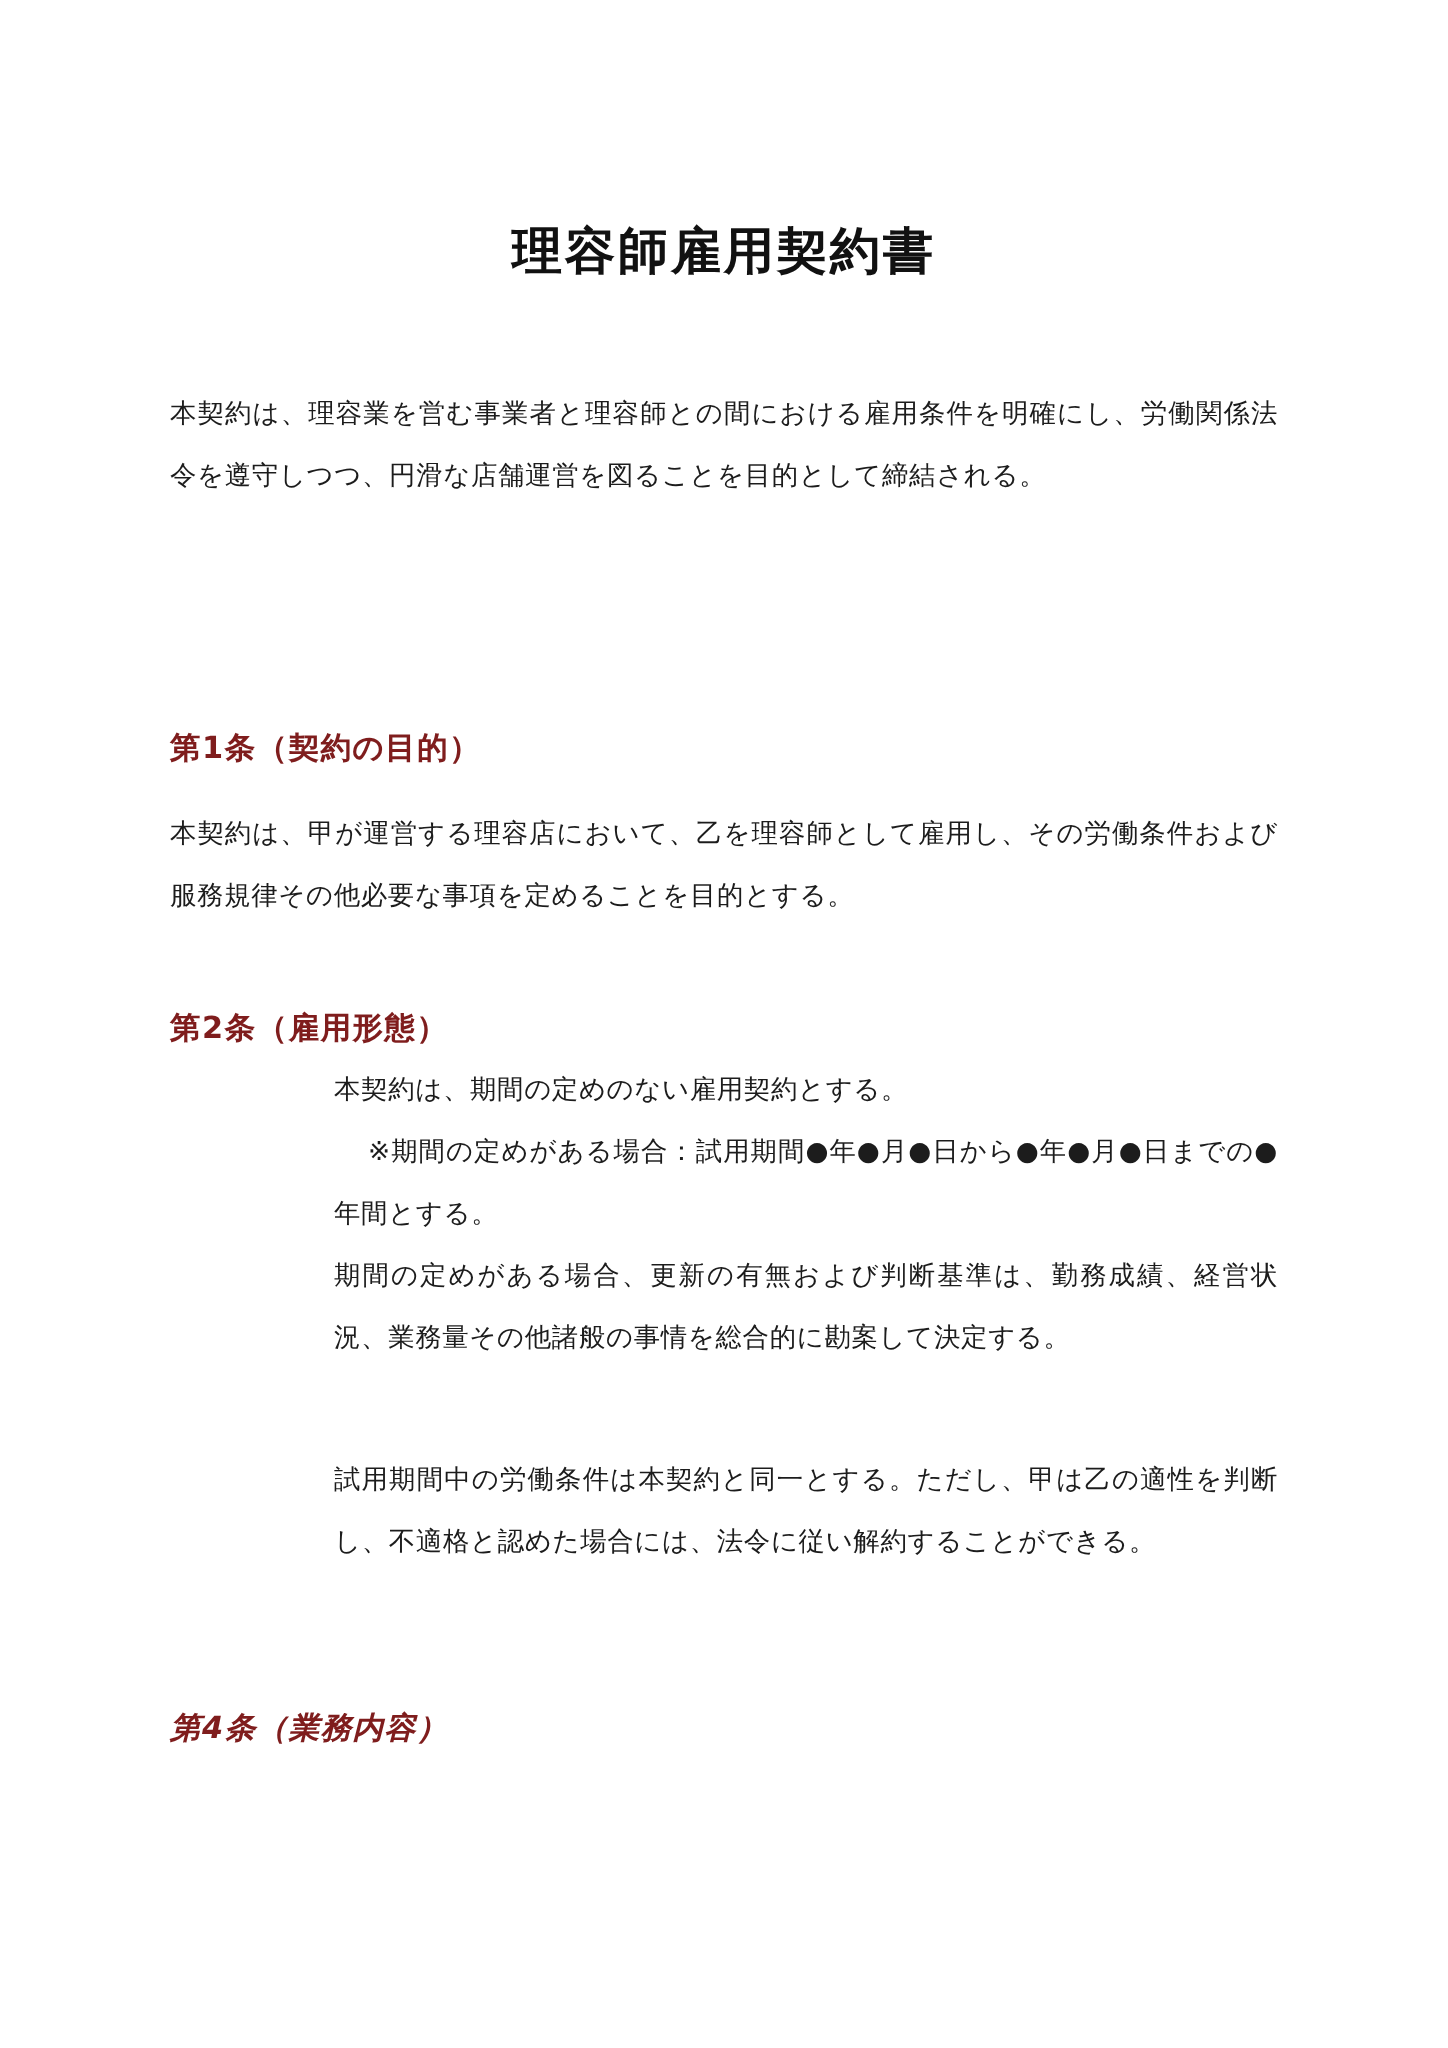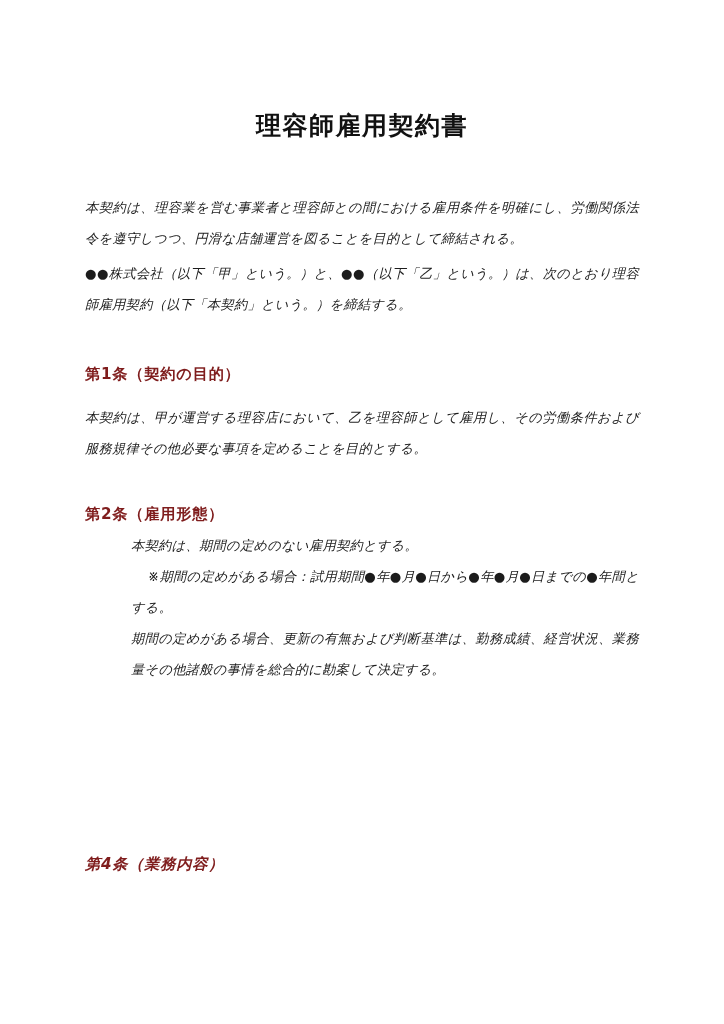"本契約は、理容業を営む事業者と理容師との間における雇用条件を明確にし、労働関係法" .block { font-style: italic -> none }
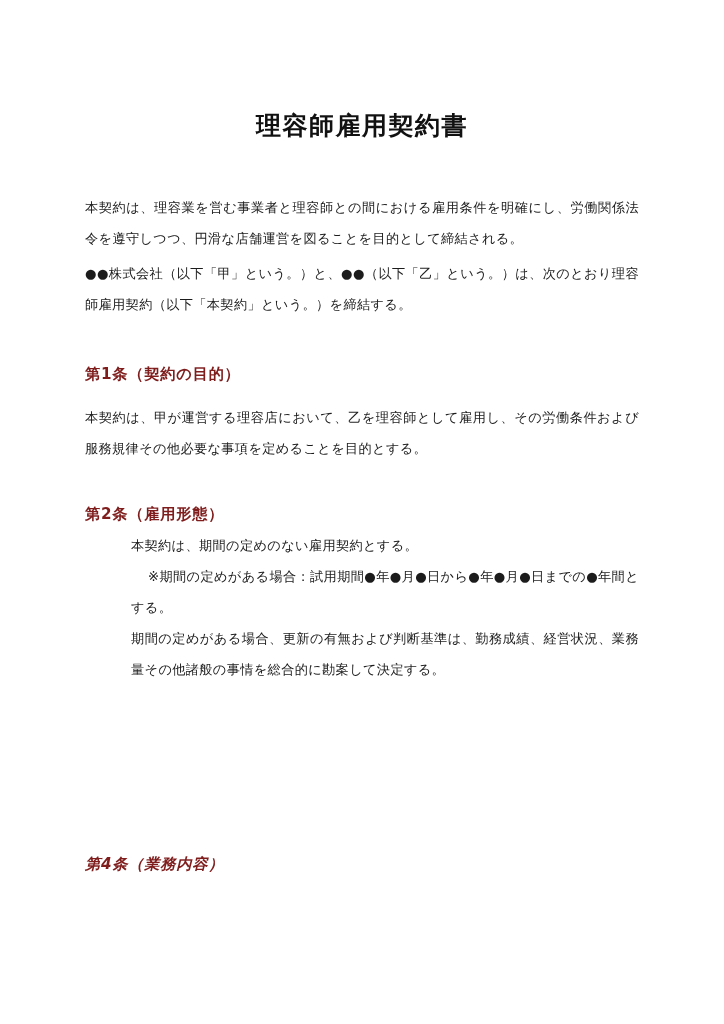"●●株式会社（以下「甲」という。）と、●●（以下「乙」という。）は、次のとおり理" p.block { html: <p>●●株式会社（以下「甲」という。）と、●●（以下「乙」という。）は、次のとおり理容師雇用契約（以下「本契約」という。）を締結する。</p> -> none }
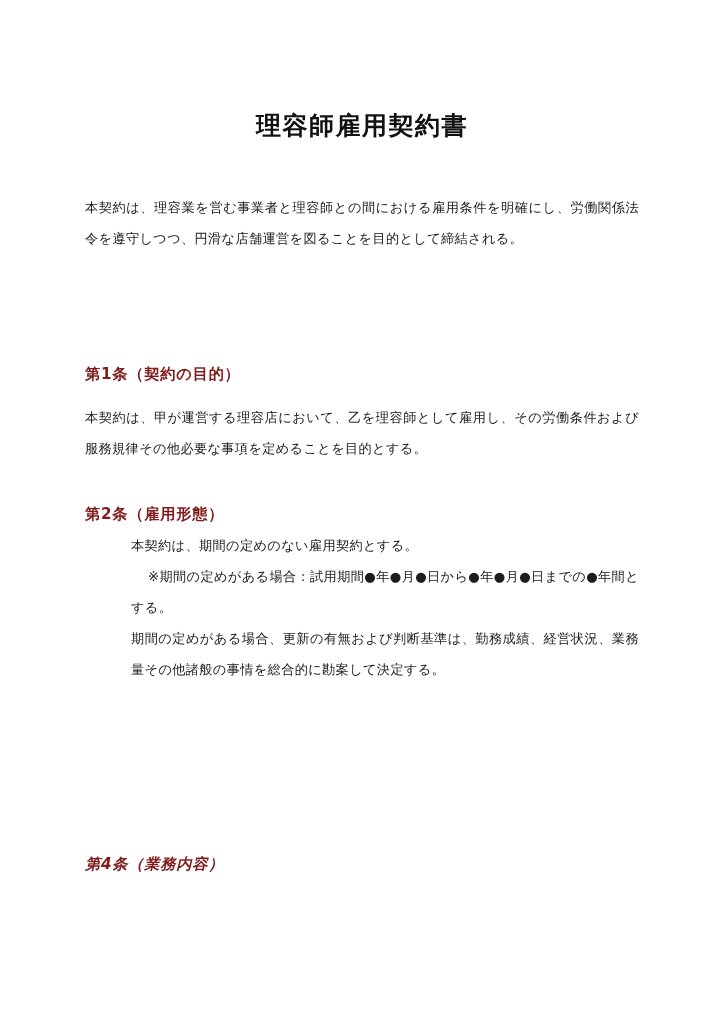"本契約は、期間の定めのない雇用契約とする。" .line { margin-left: none -> 36px }
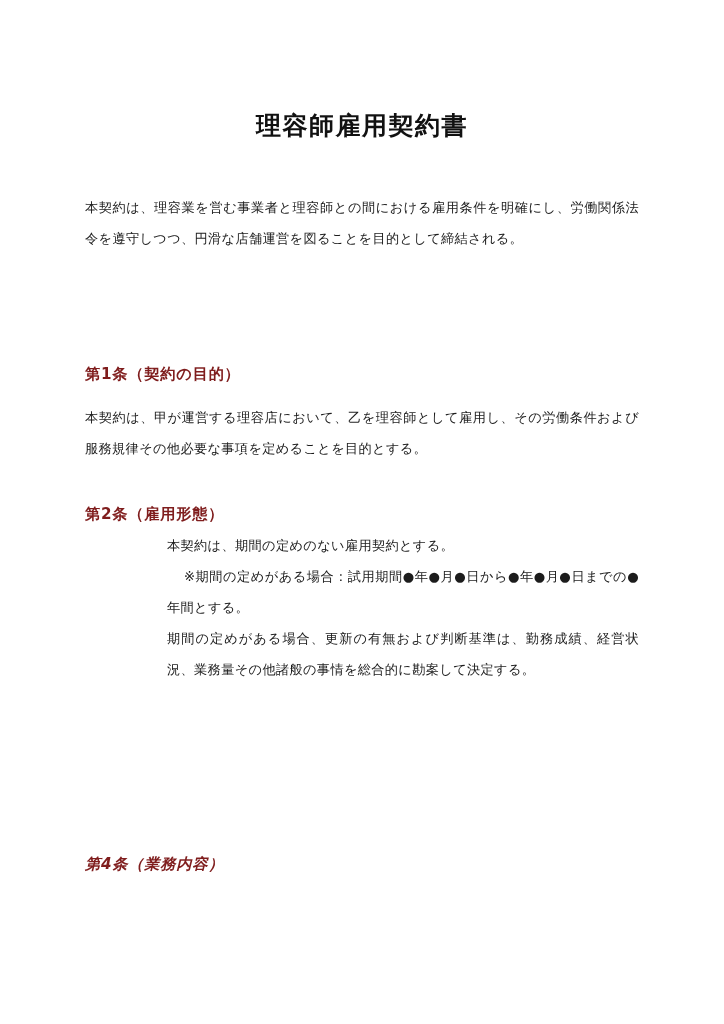"試用期間中の労働条件は本契約と同一とする。ただし、甲は乙の適性を判断し、不適格と" span.line { html: none -> <span>試用期間中の労働条件は本契約と同一とする。ただし、甲は乙の適性を判断し、不適格と認めた場合には、法令に従い解約することができる。</span> }
